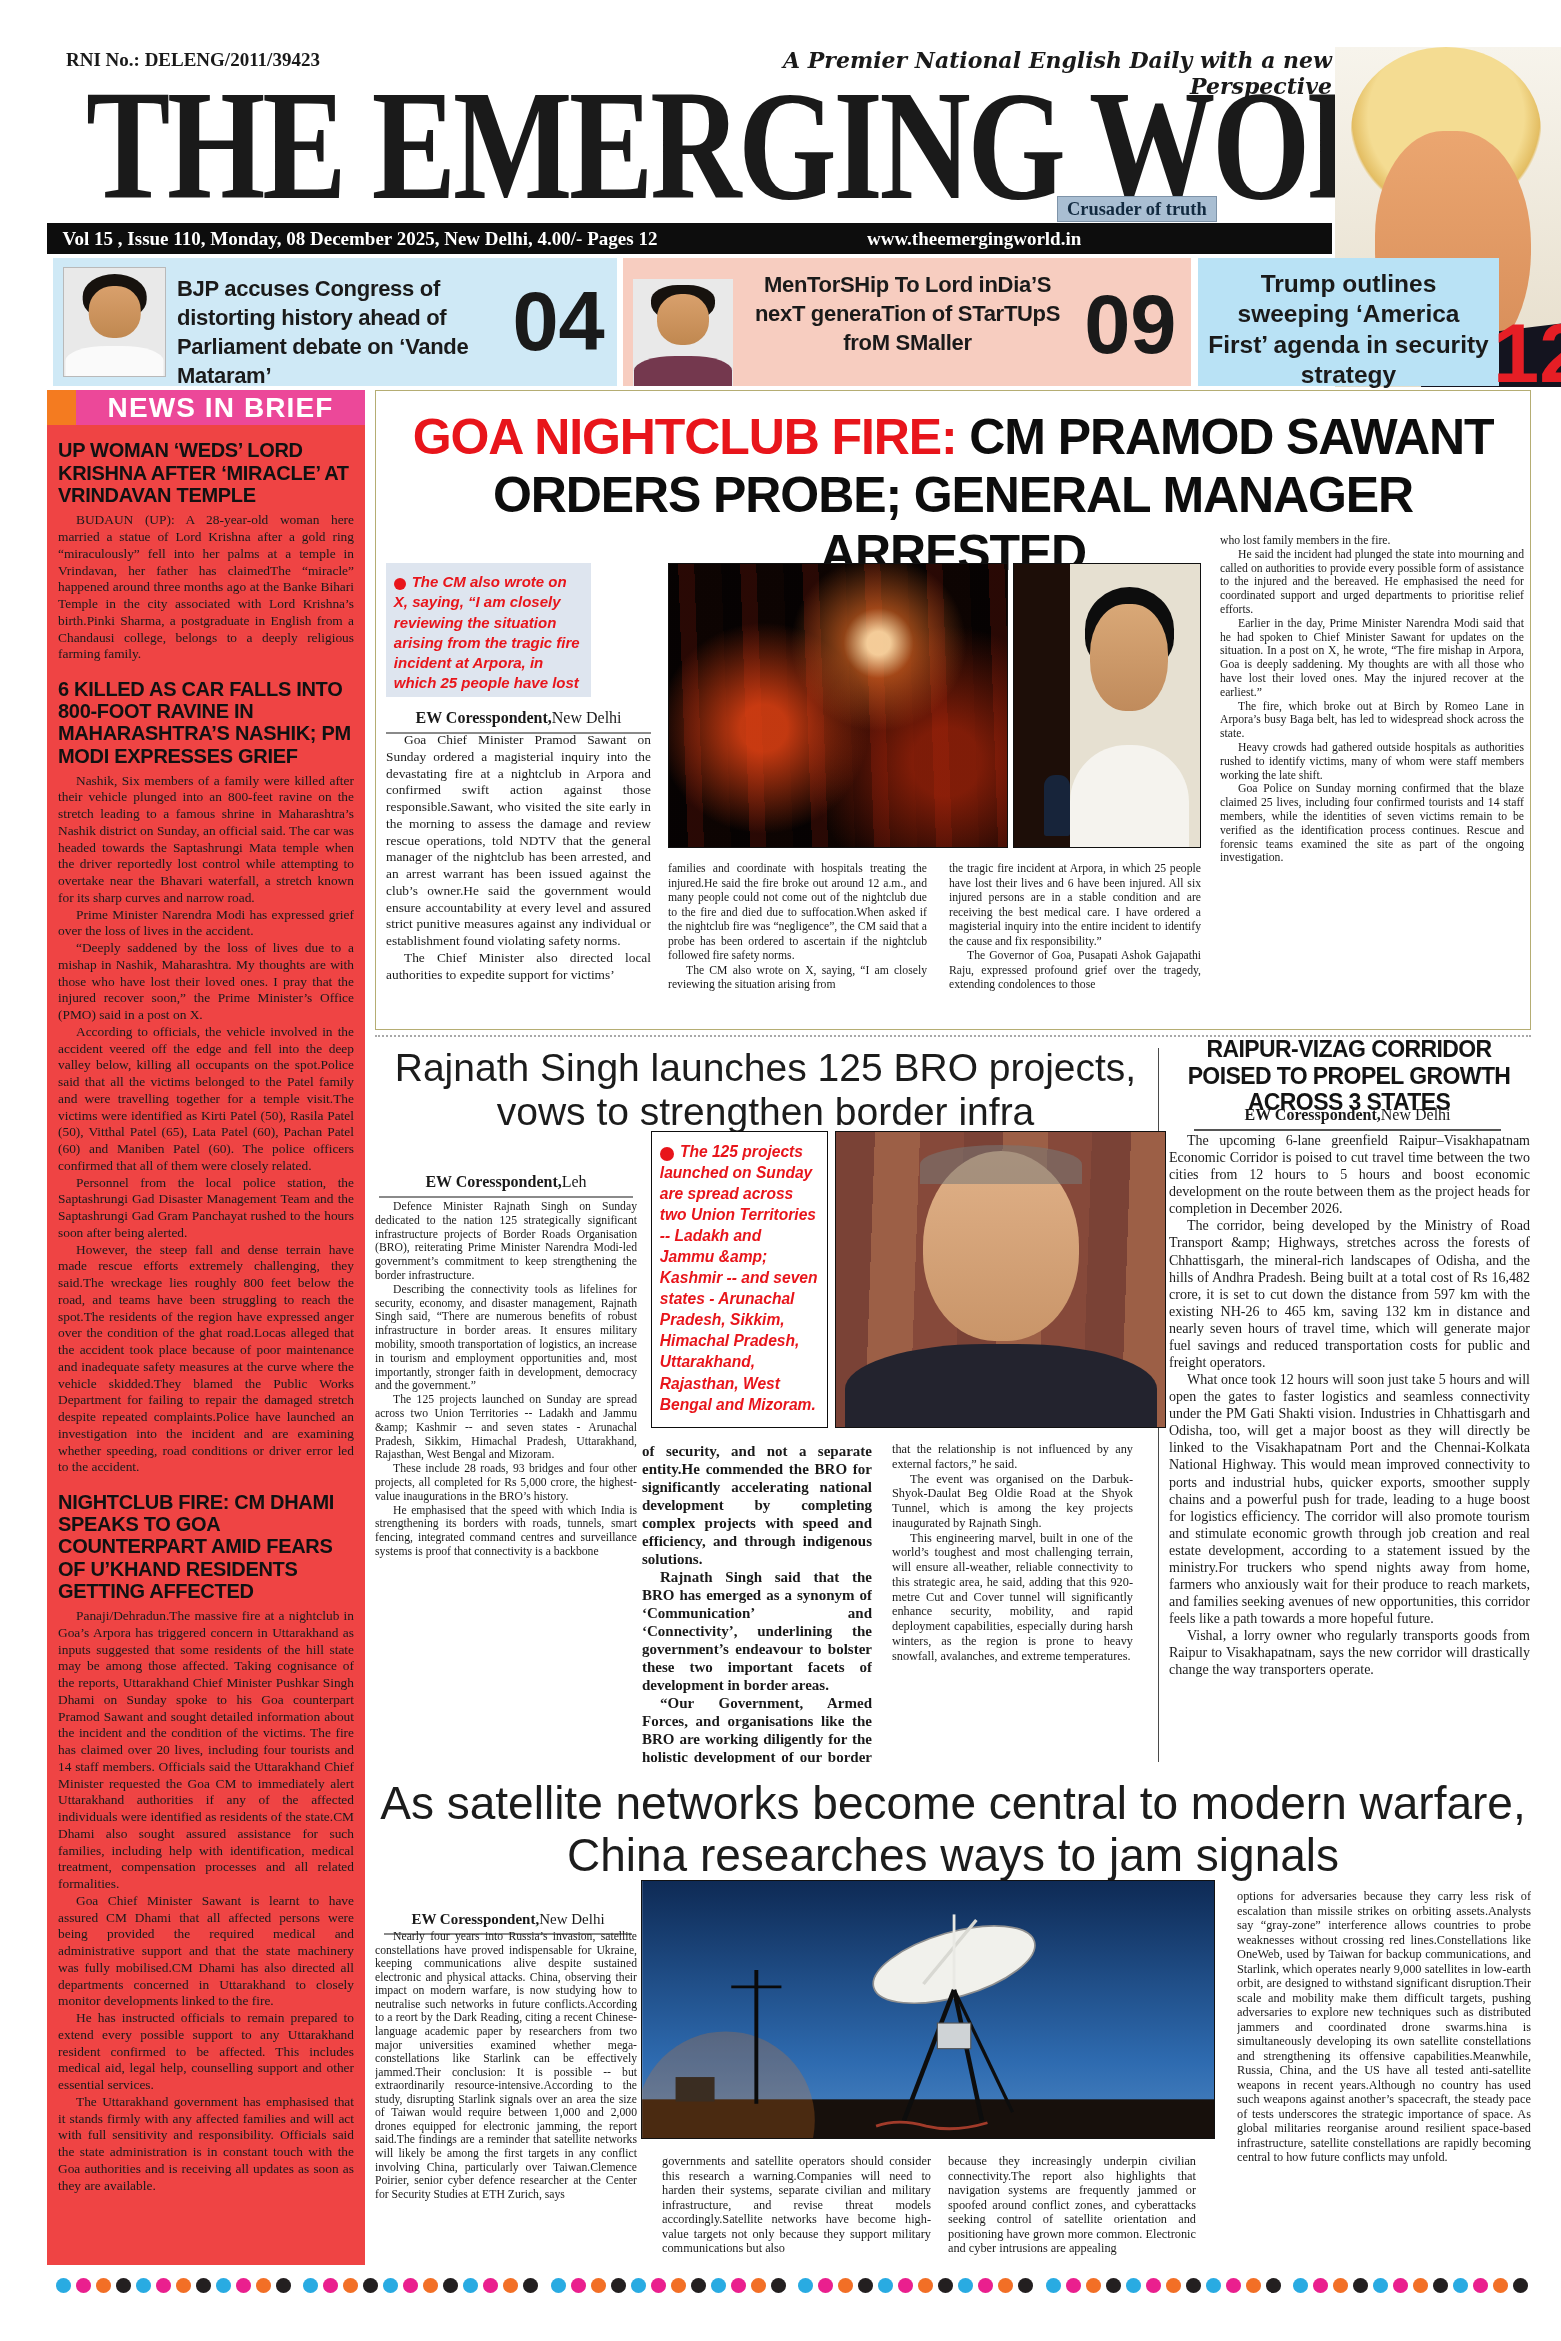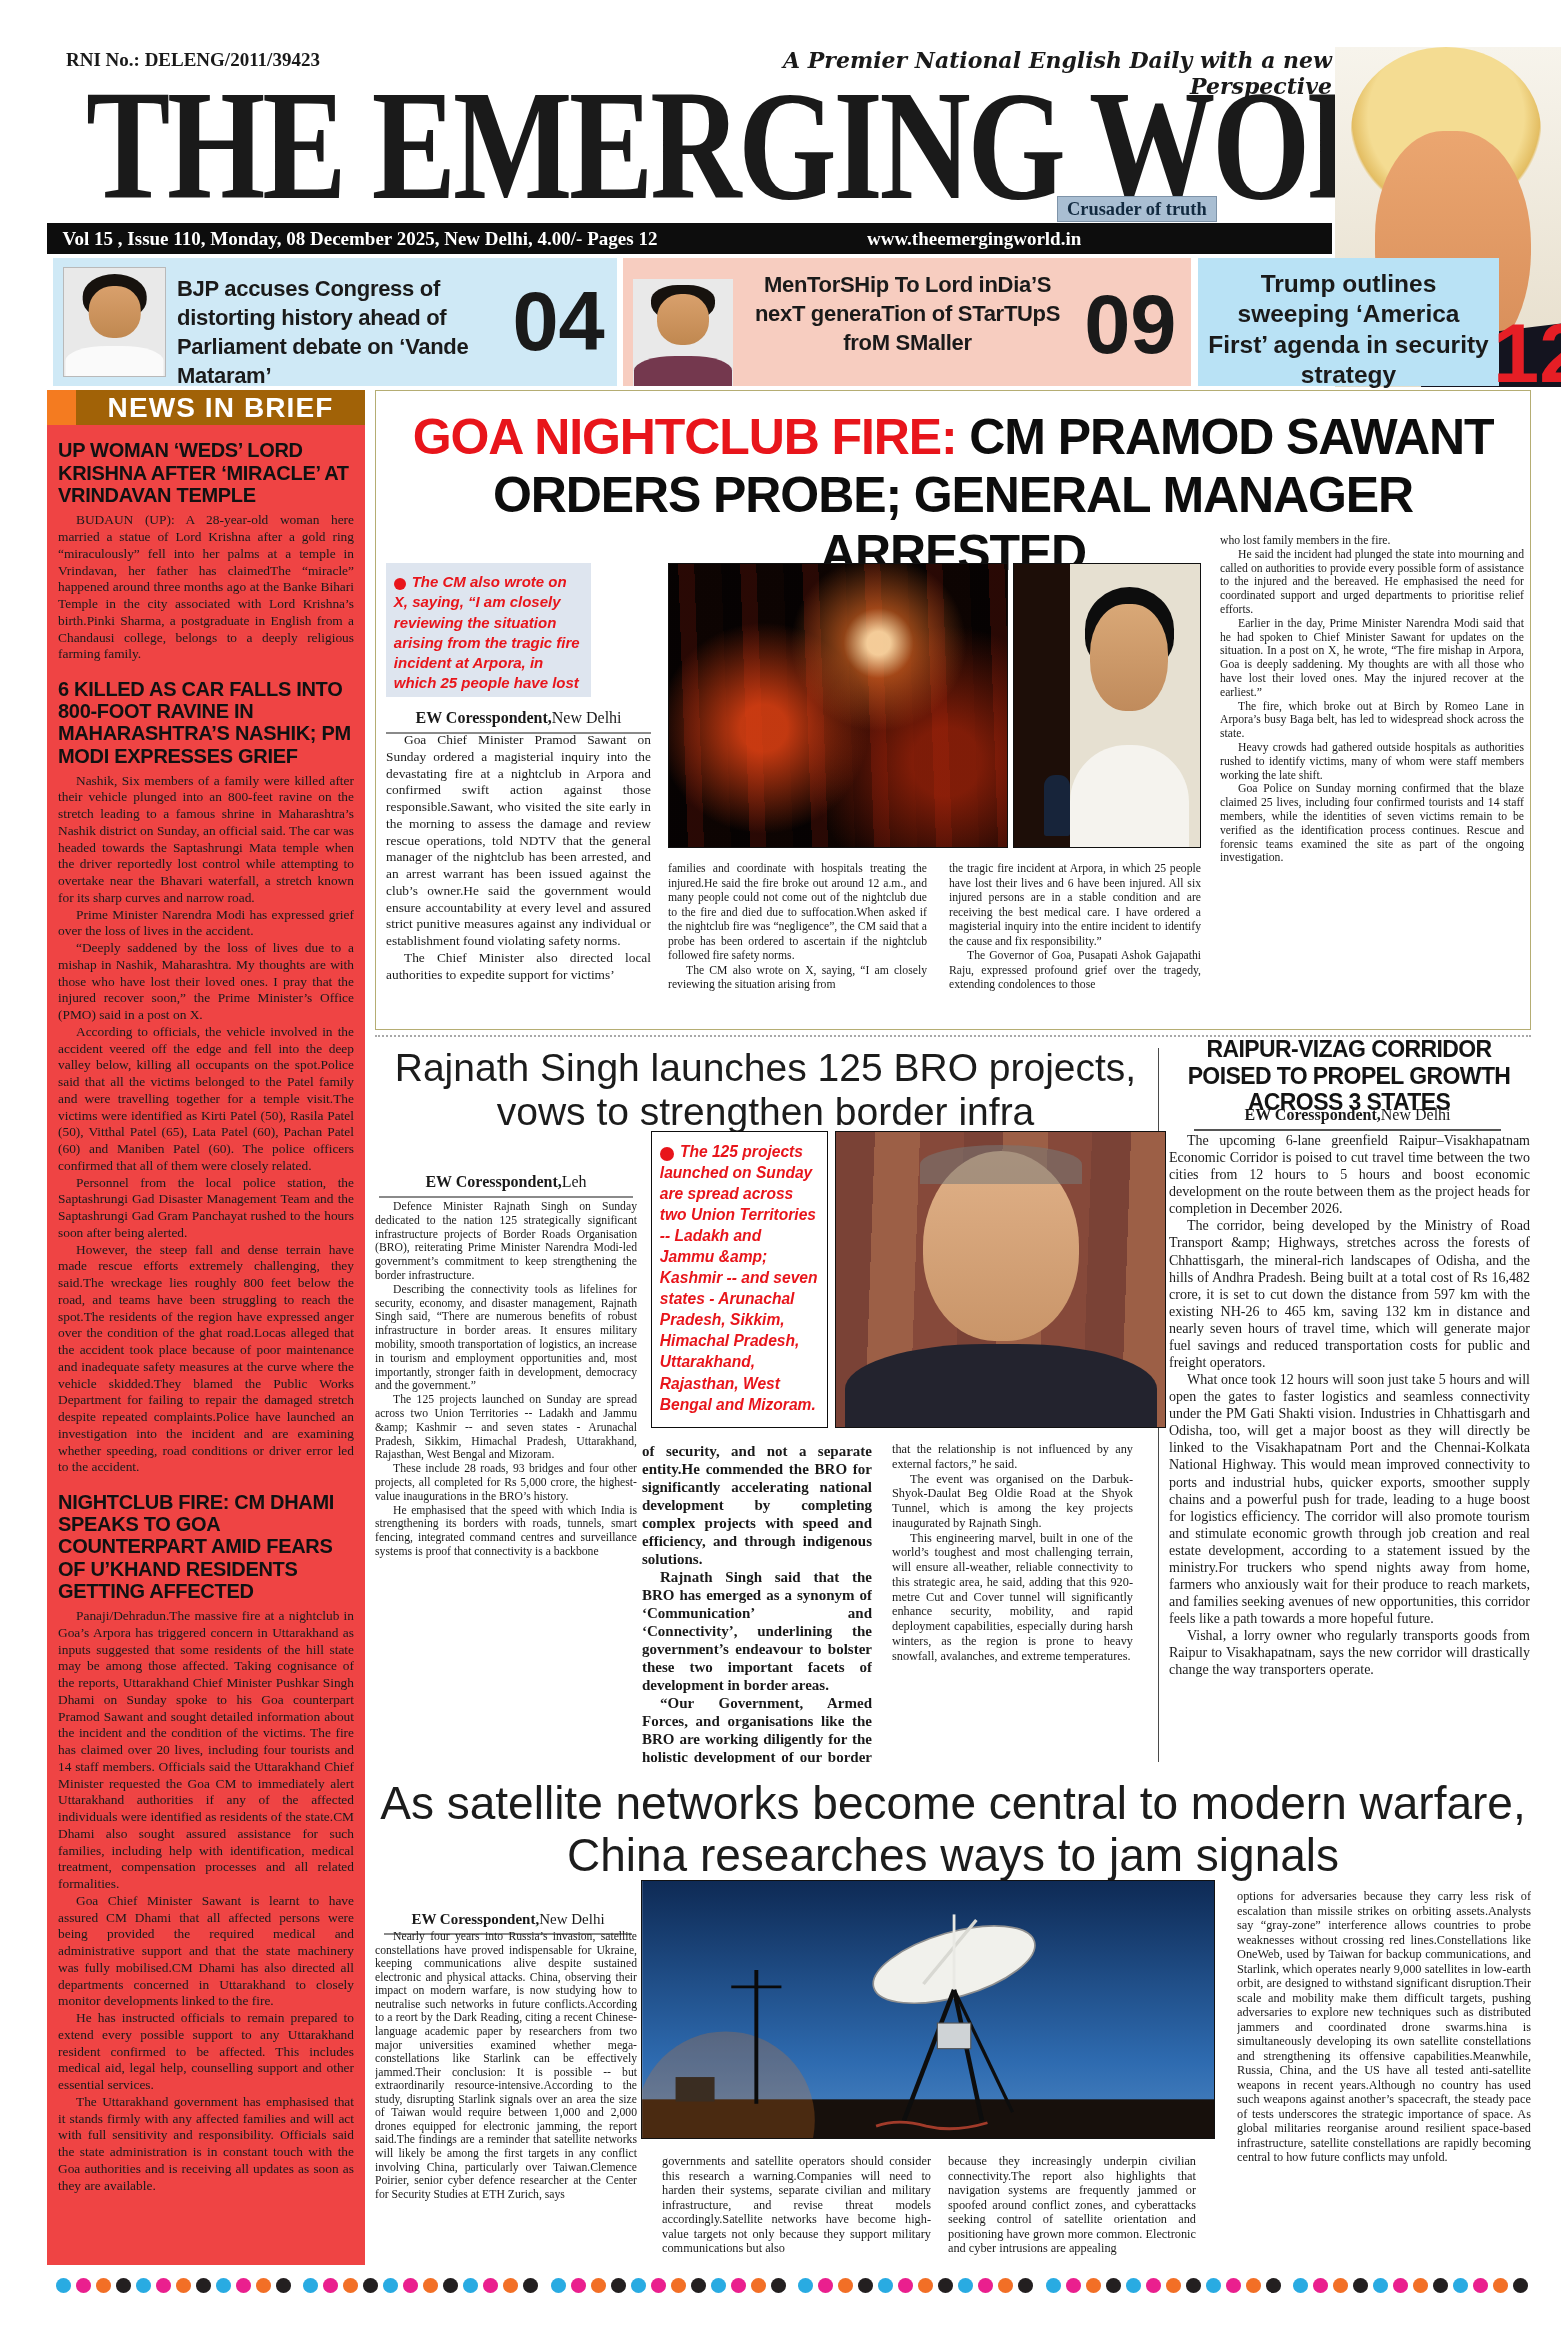"NEWS IN BRIEF" .rail-head .bar { background: #a16207 -> #ec4899 }
